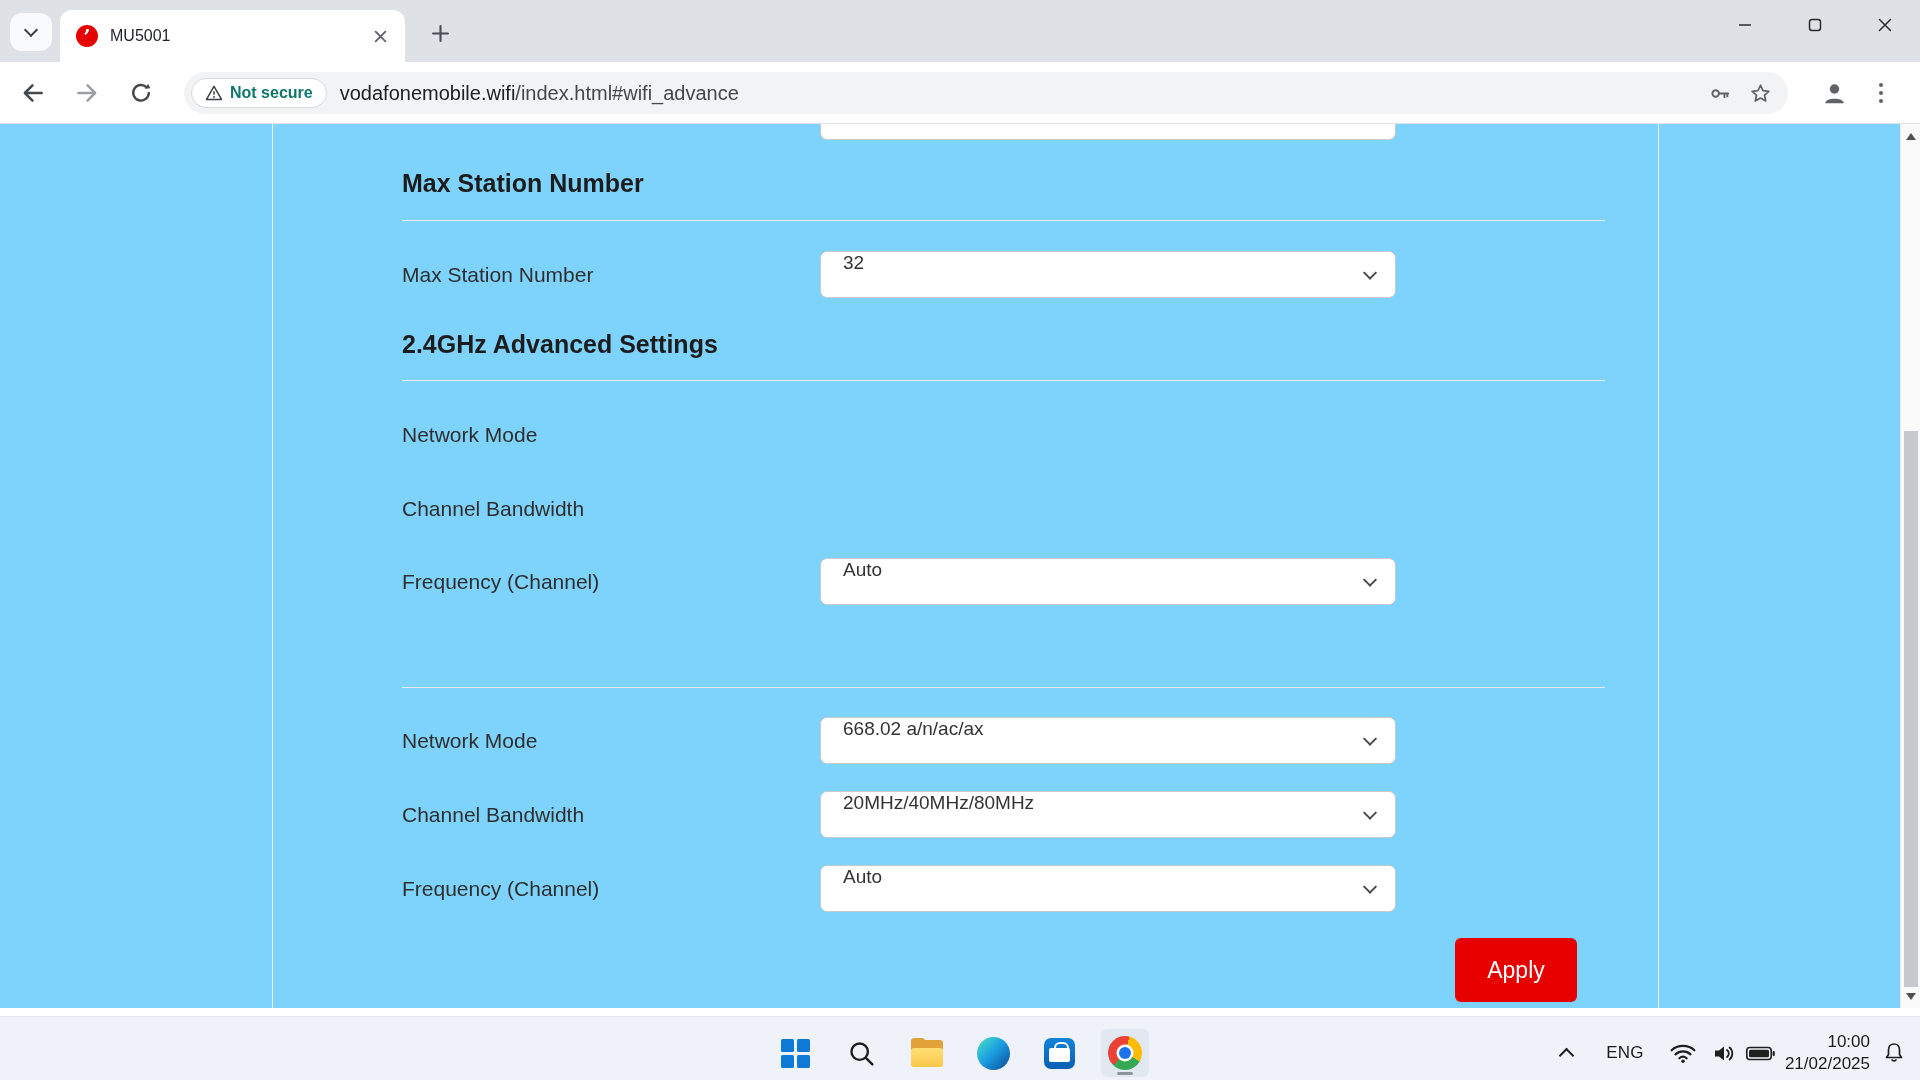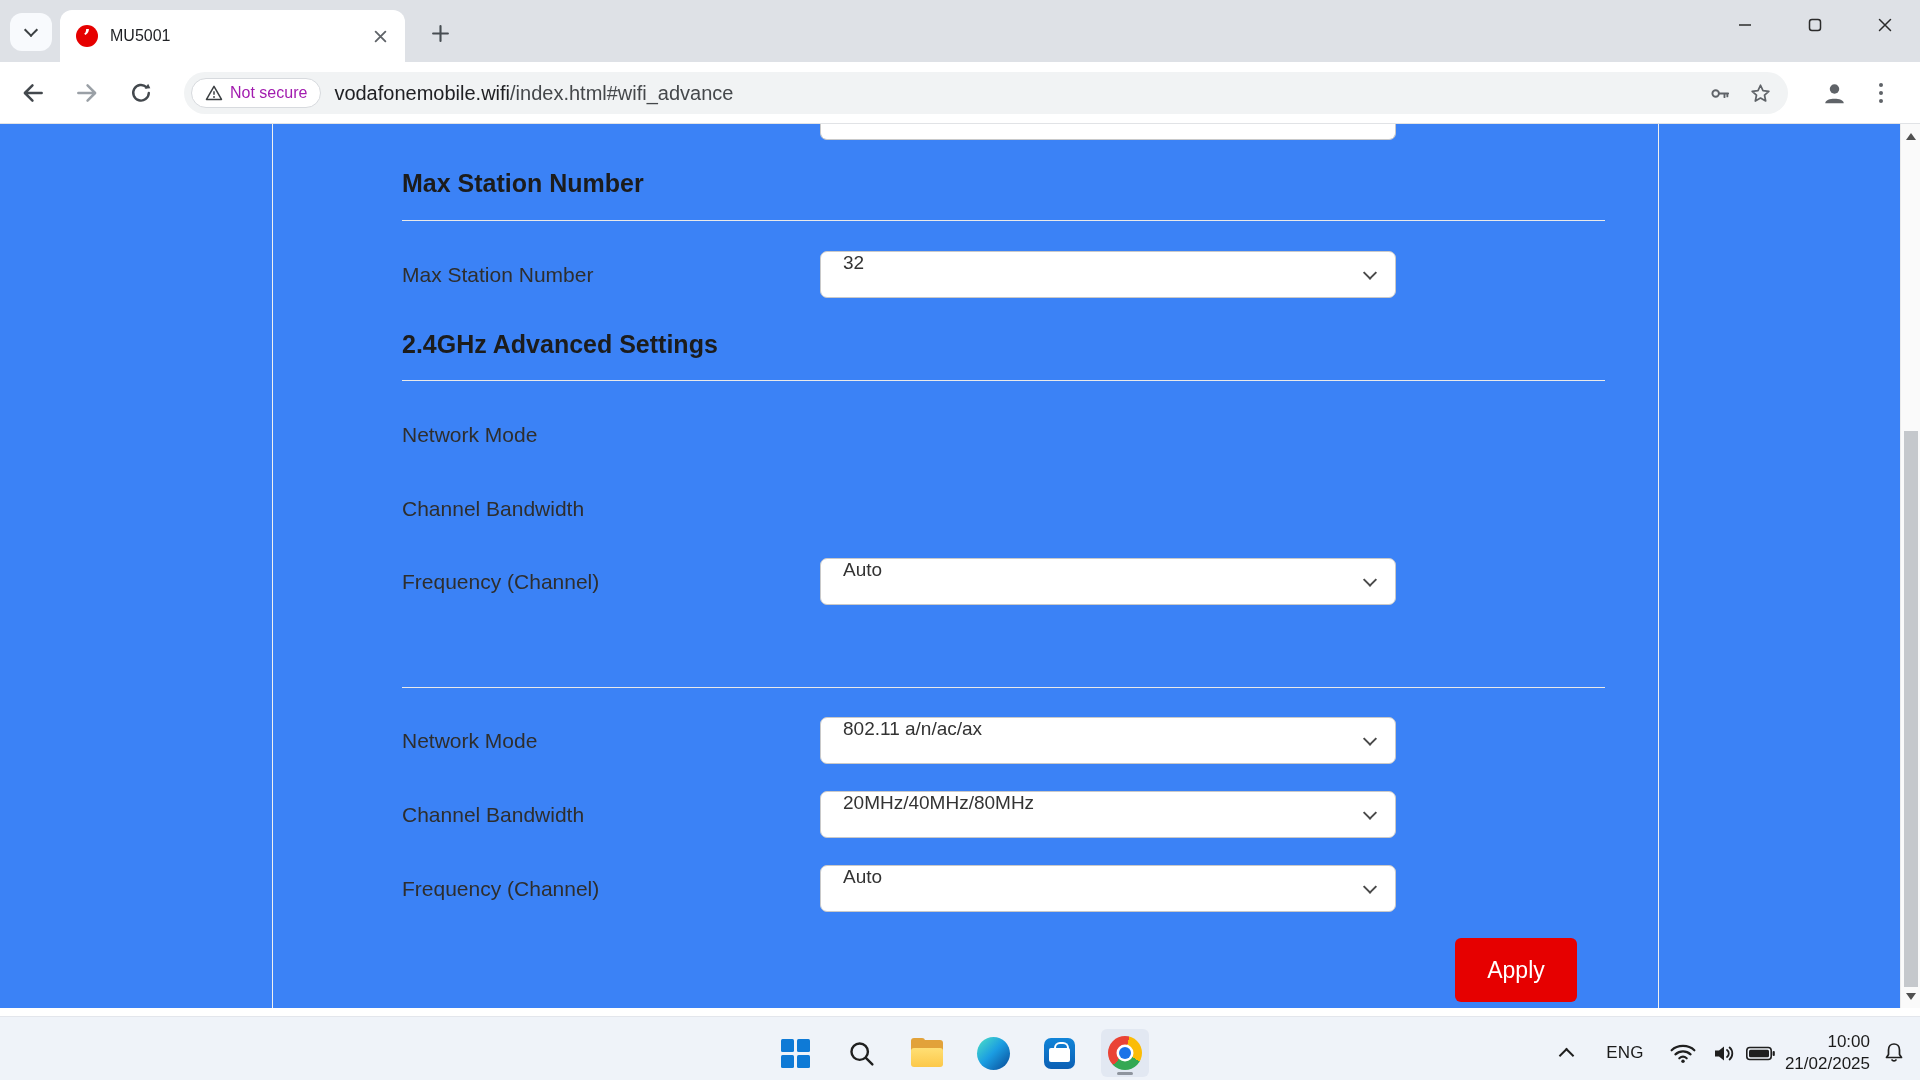"Not secure" .secchip .seclabel { color: #a21caf -> #0f766e; font-weight: normal -> bold }
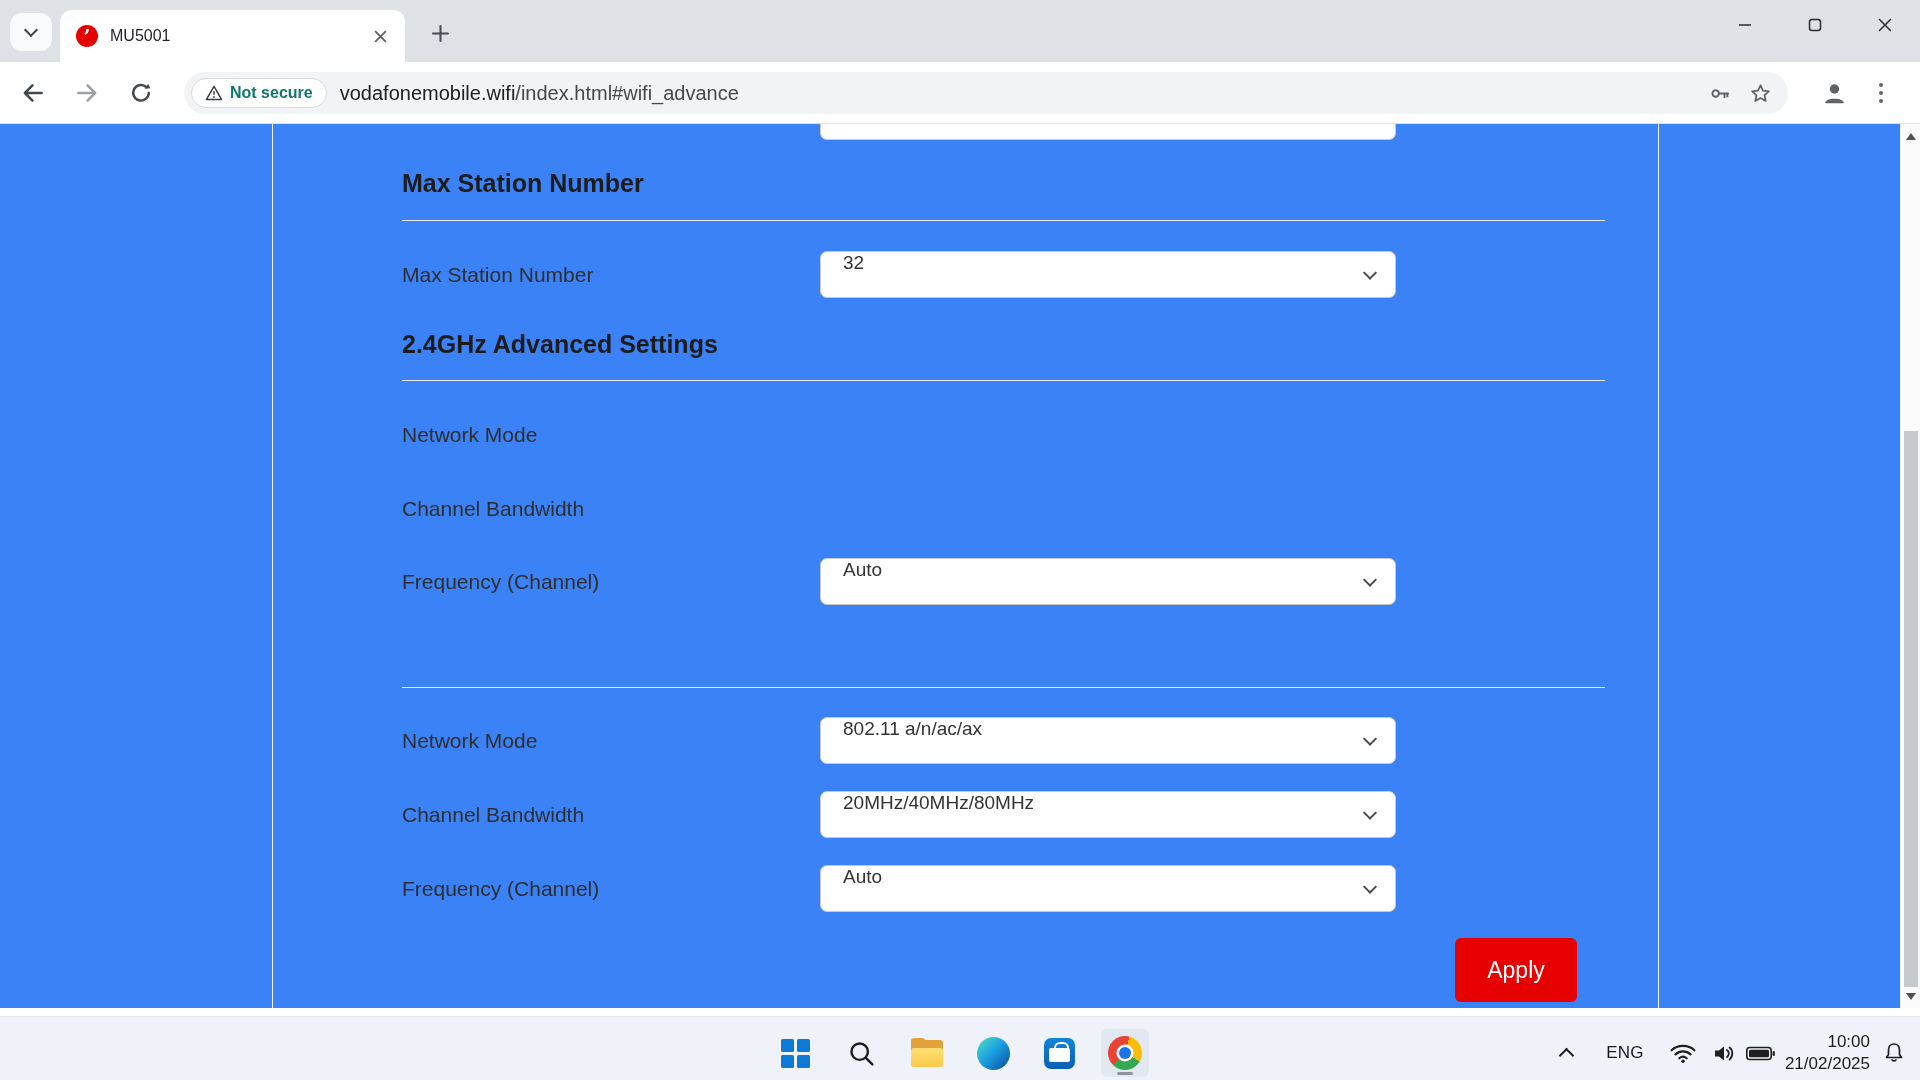"Max Station Number" .page { background: #3b82f6 -> #7dd3fc }
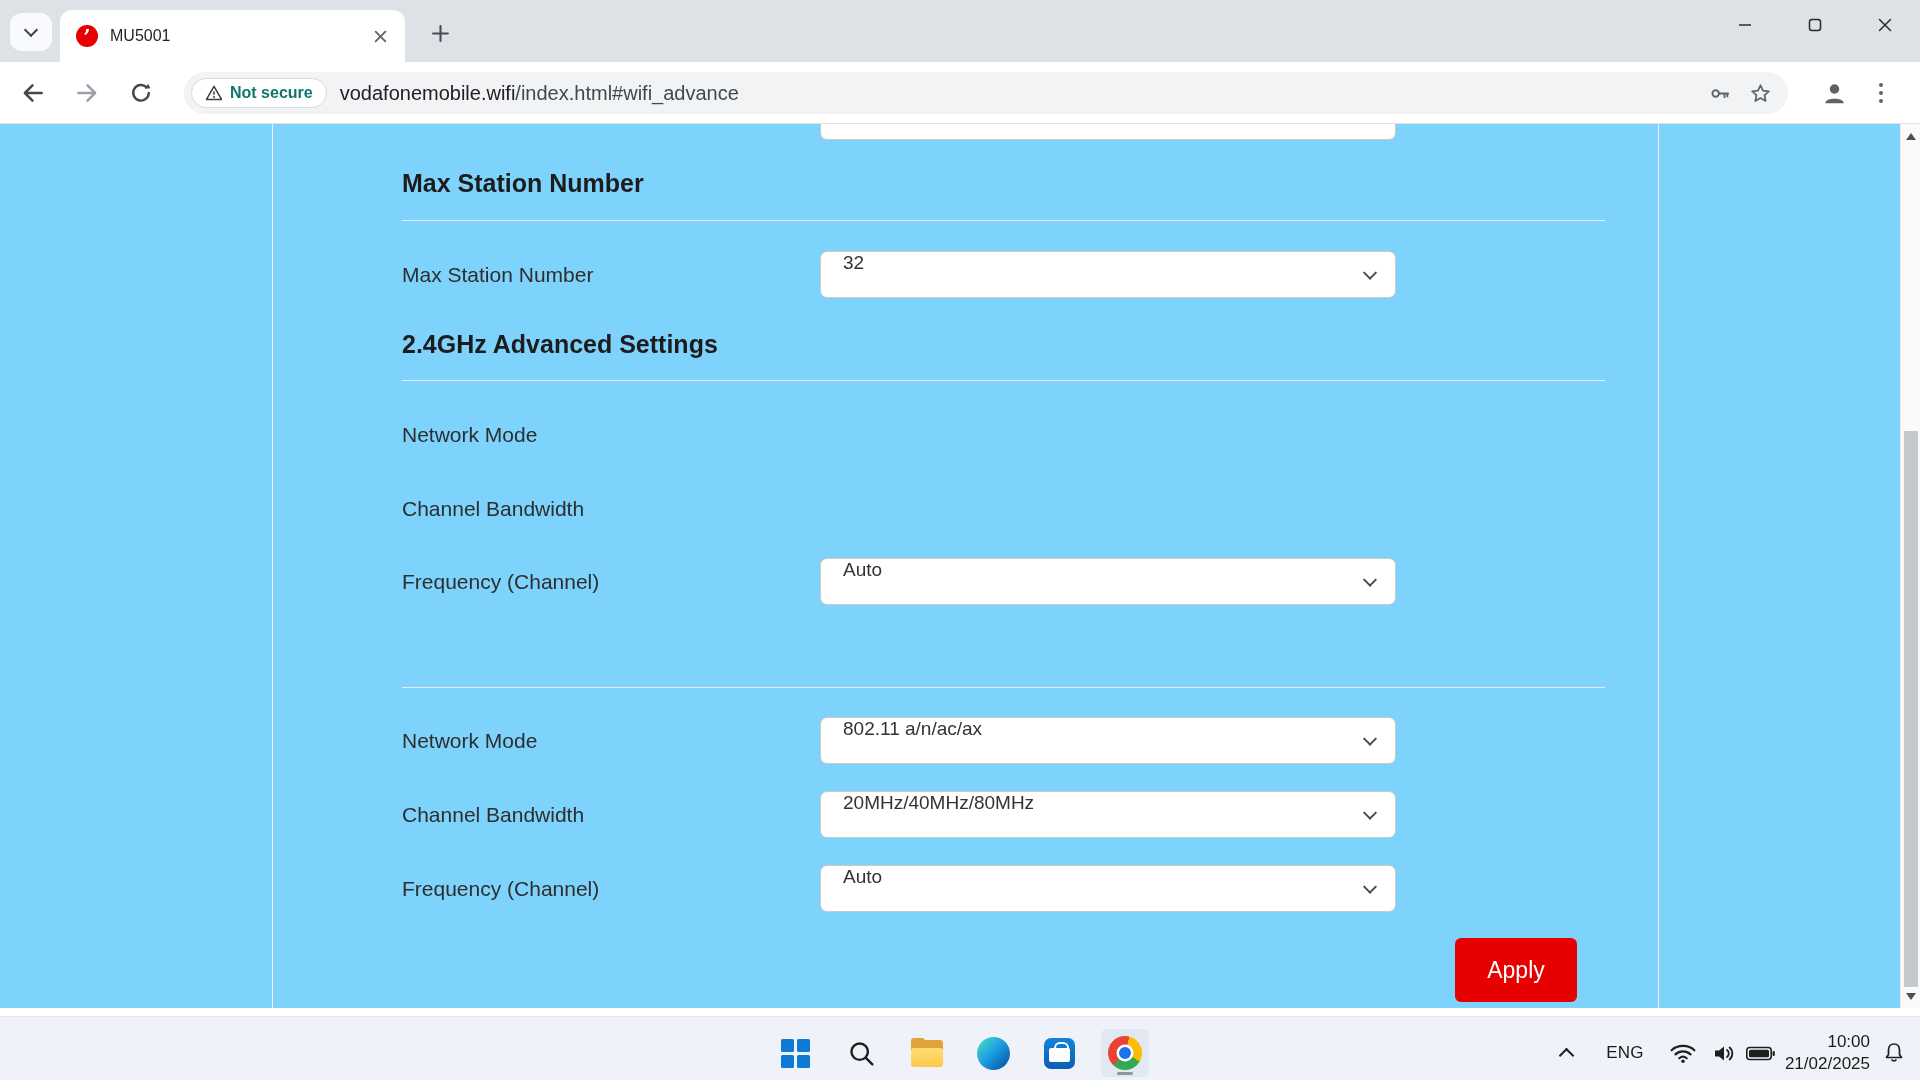"802.11 a/n/ac/ax" span { text: 802.11 -> 668.02 }
